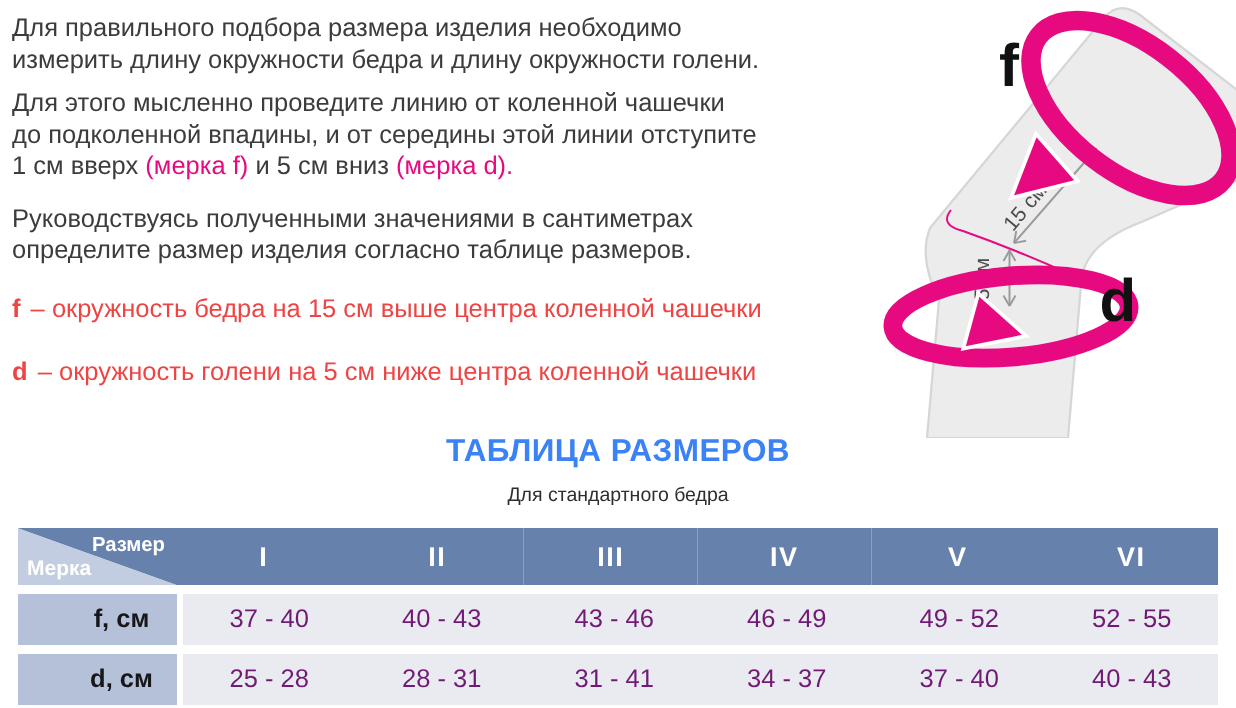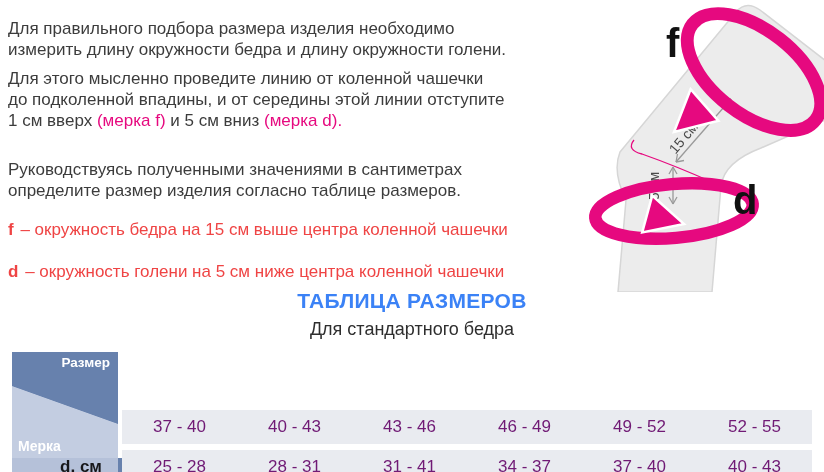"Для правильного подбора размера изделия" .p1 { padding-top: 18px -> 8px }
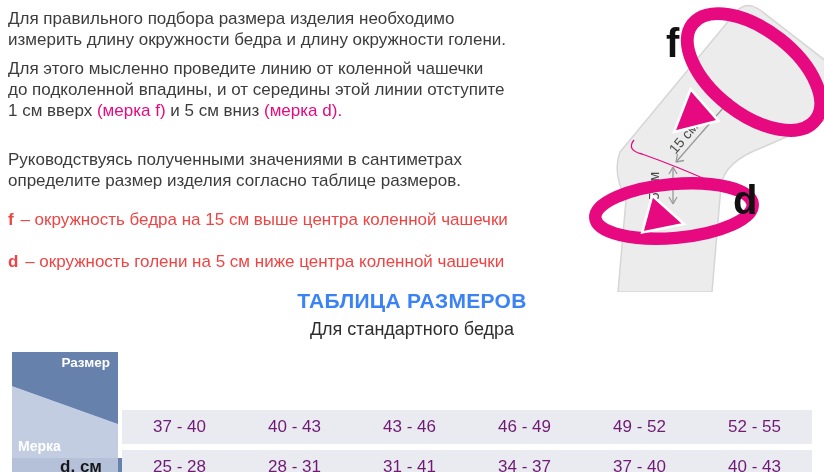"Руководствуясь полученными значениями в" .p3 { margin-top: 28px -> 14px }
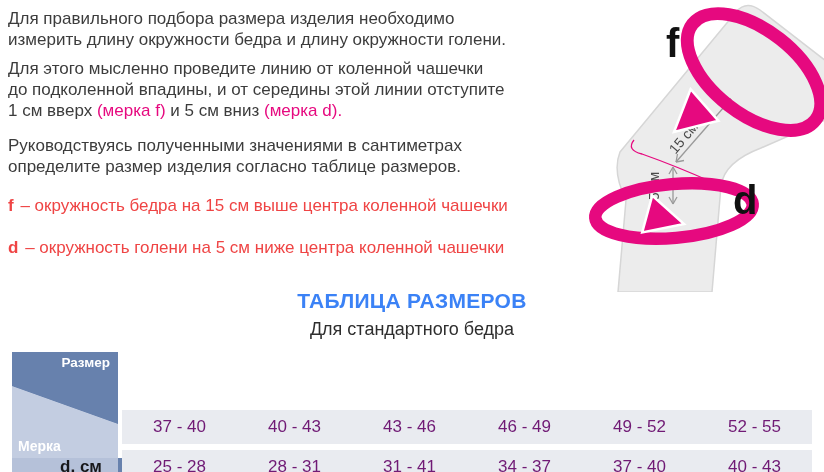"Для стандартного бедра" .tbl-subtitle { font-size: 18px -> 13px }
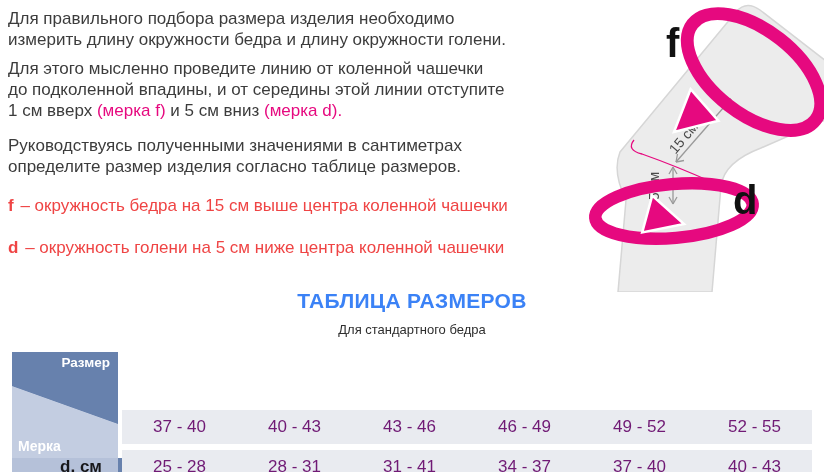"Размер" .t-head { flex-direction: column -> none; height: 52px -> 38px }
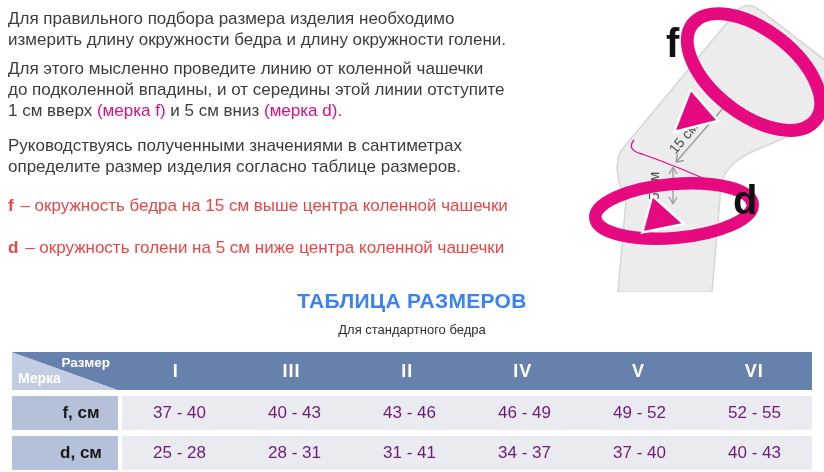"III" div.h-cell { order: before "II" -> after "II" }
